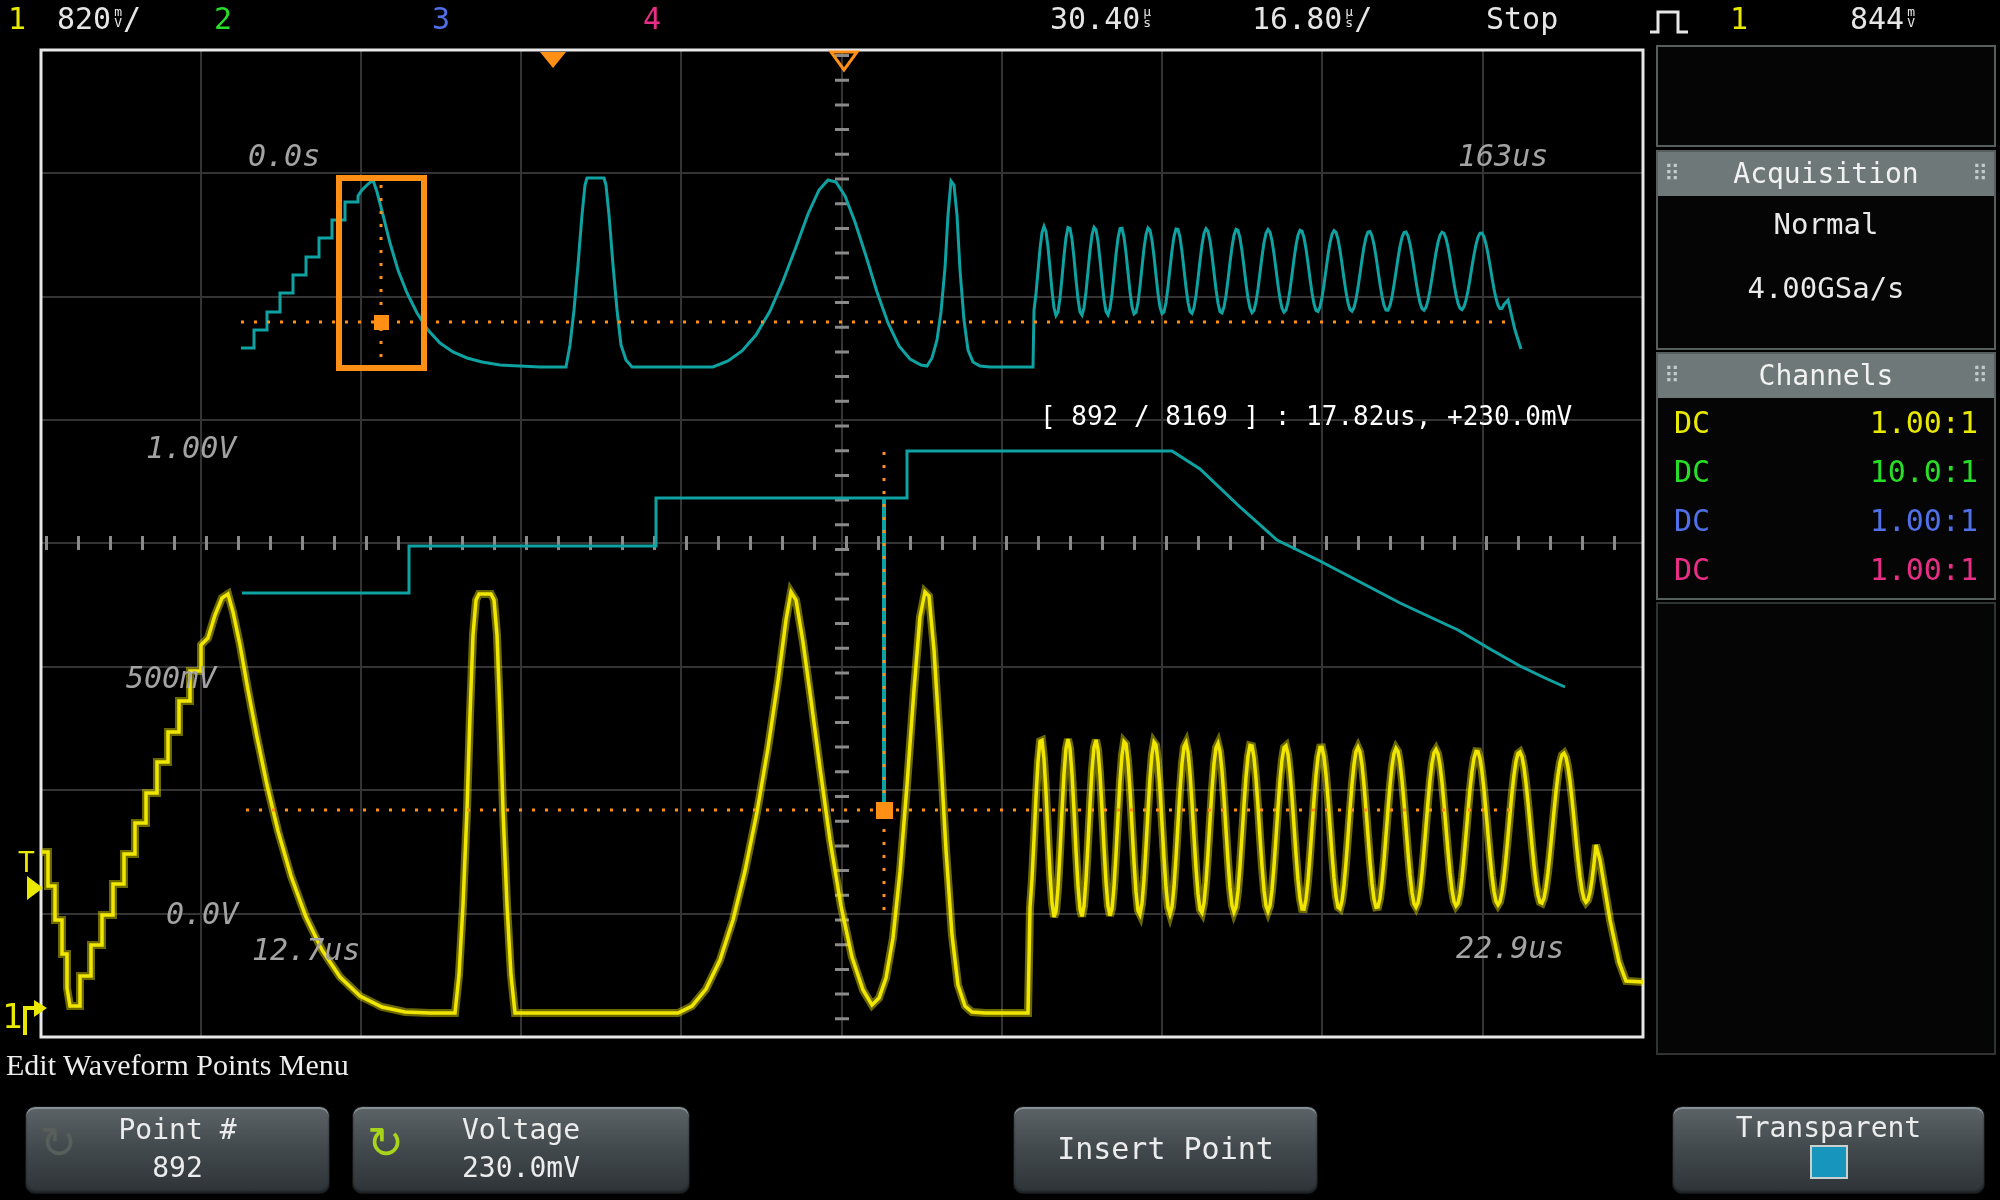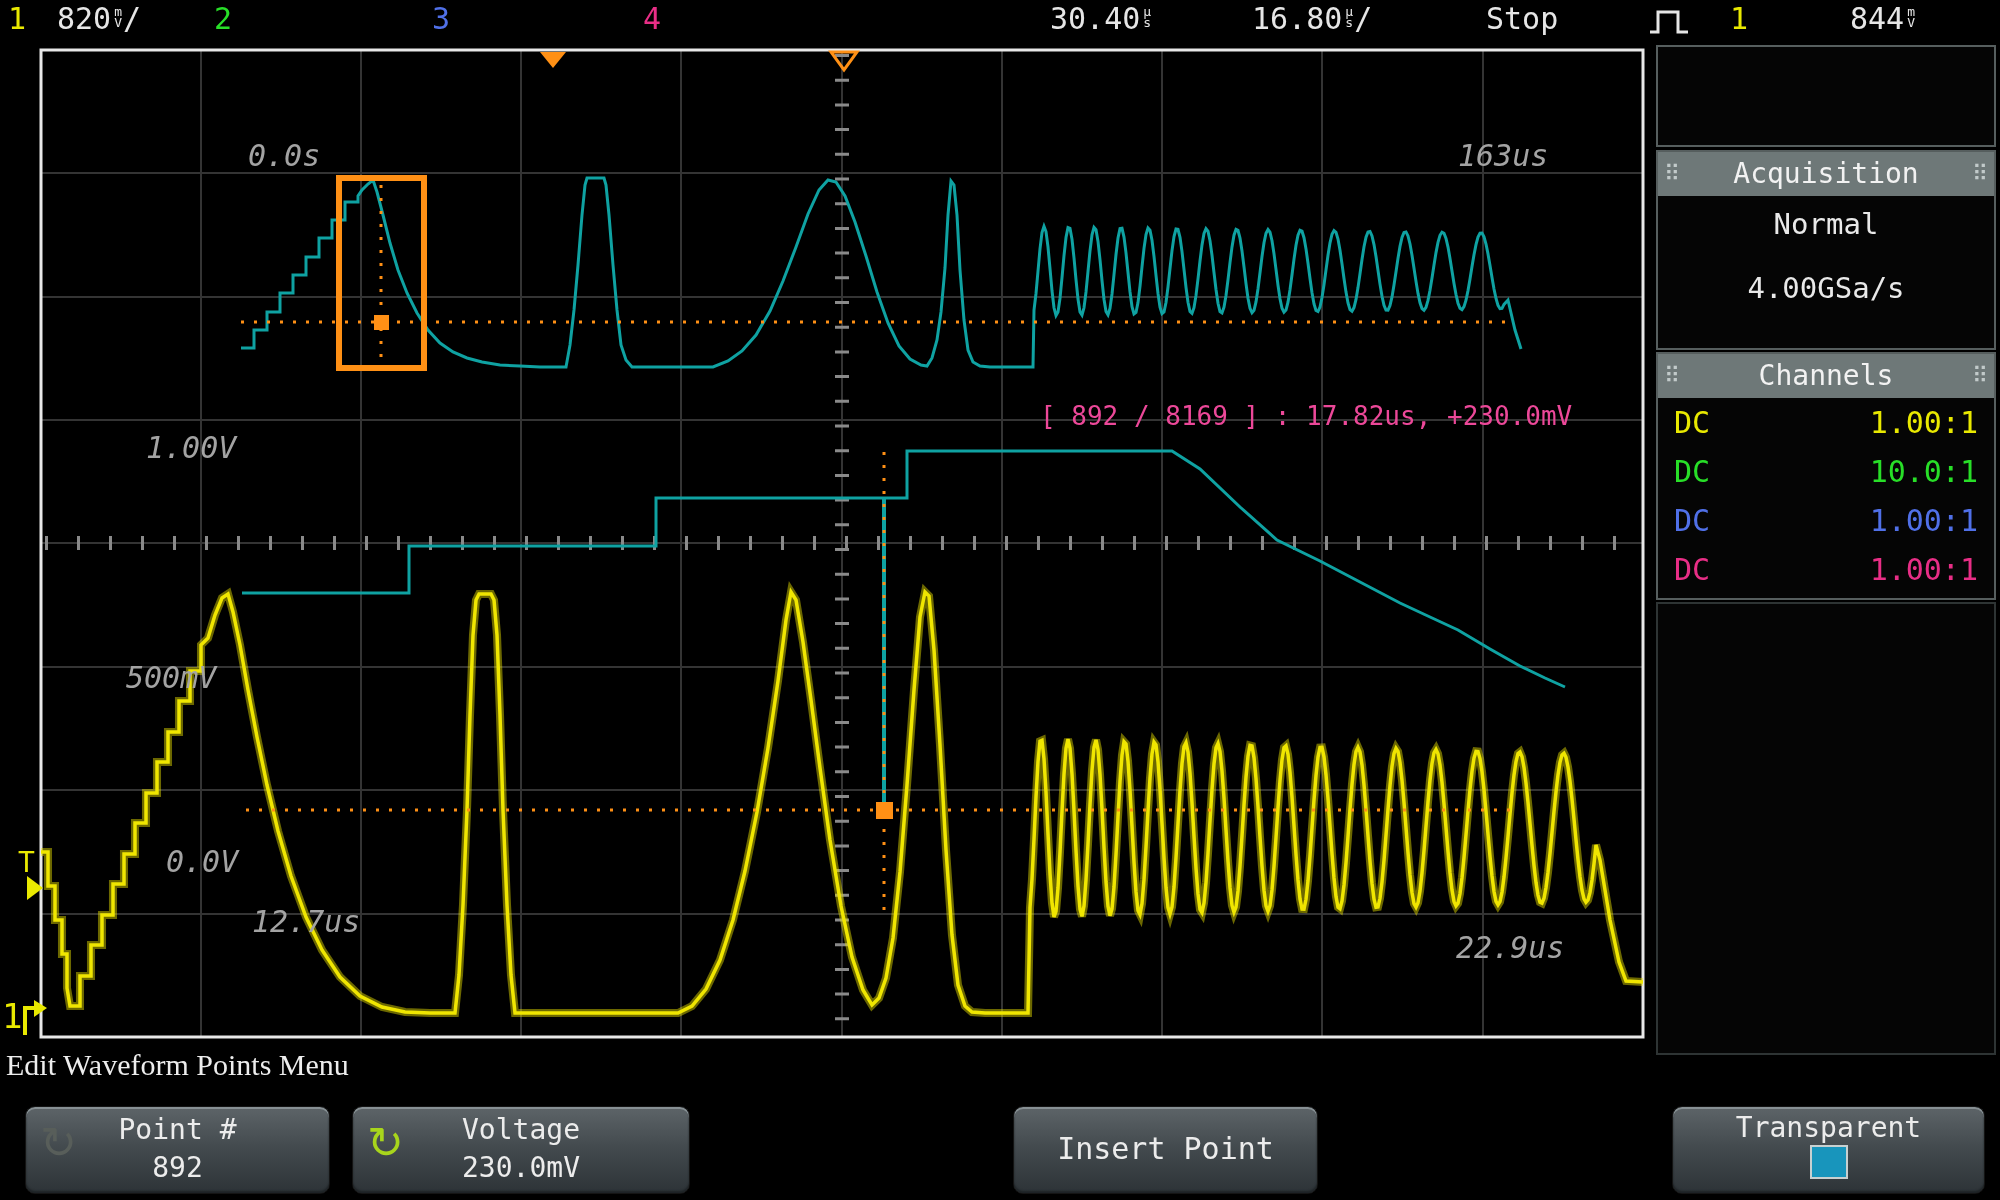"[ 892 / 8169 ]" #readout { color: #ec4899 -> #ffffff }
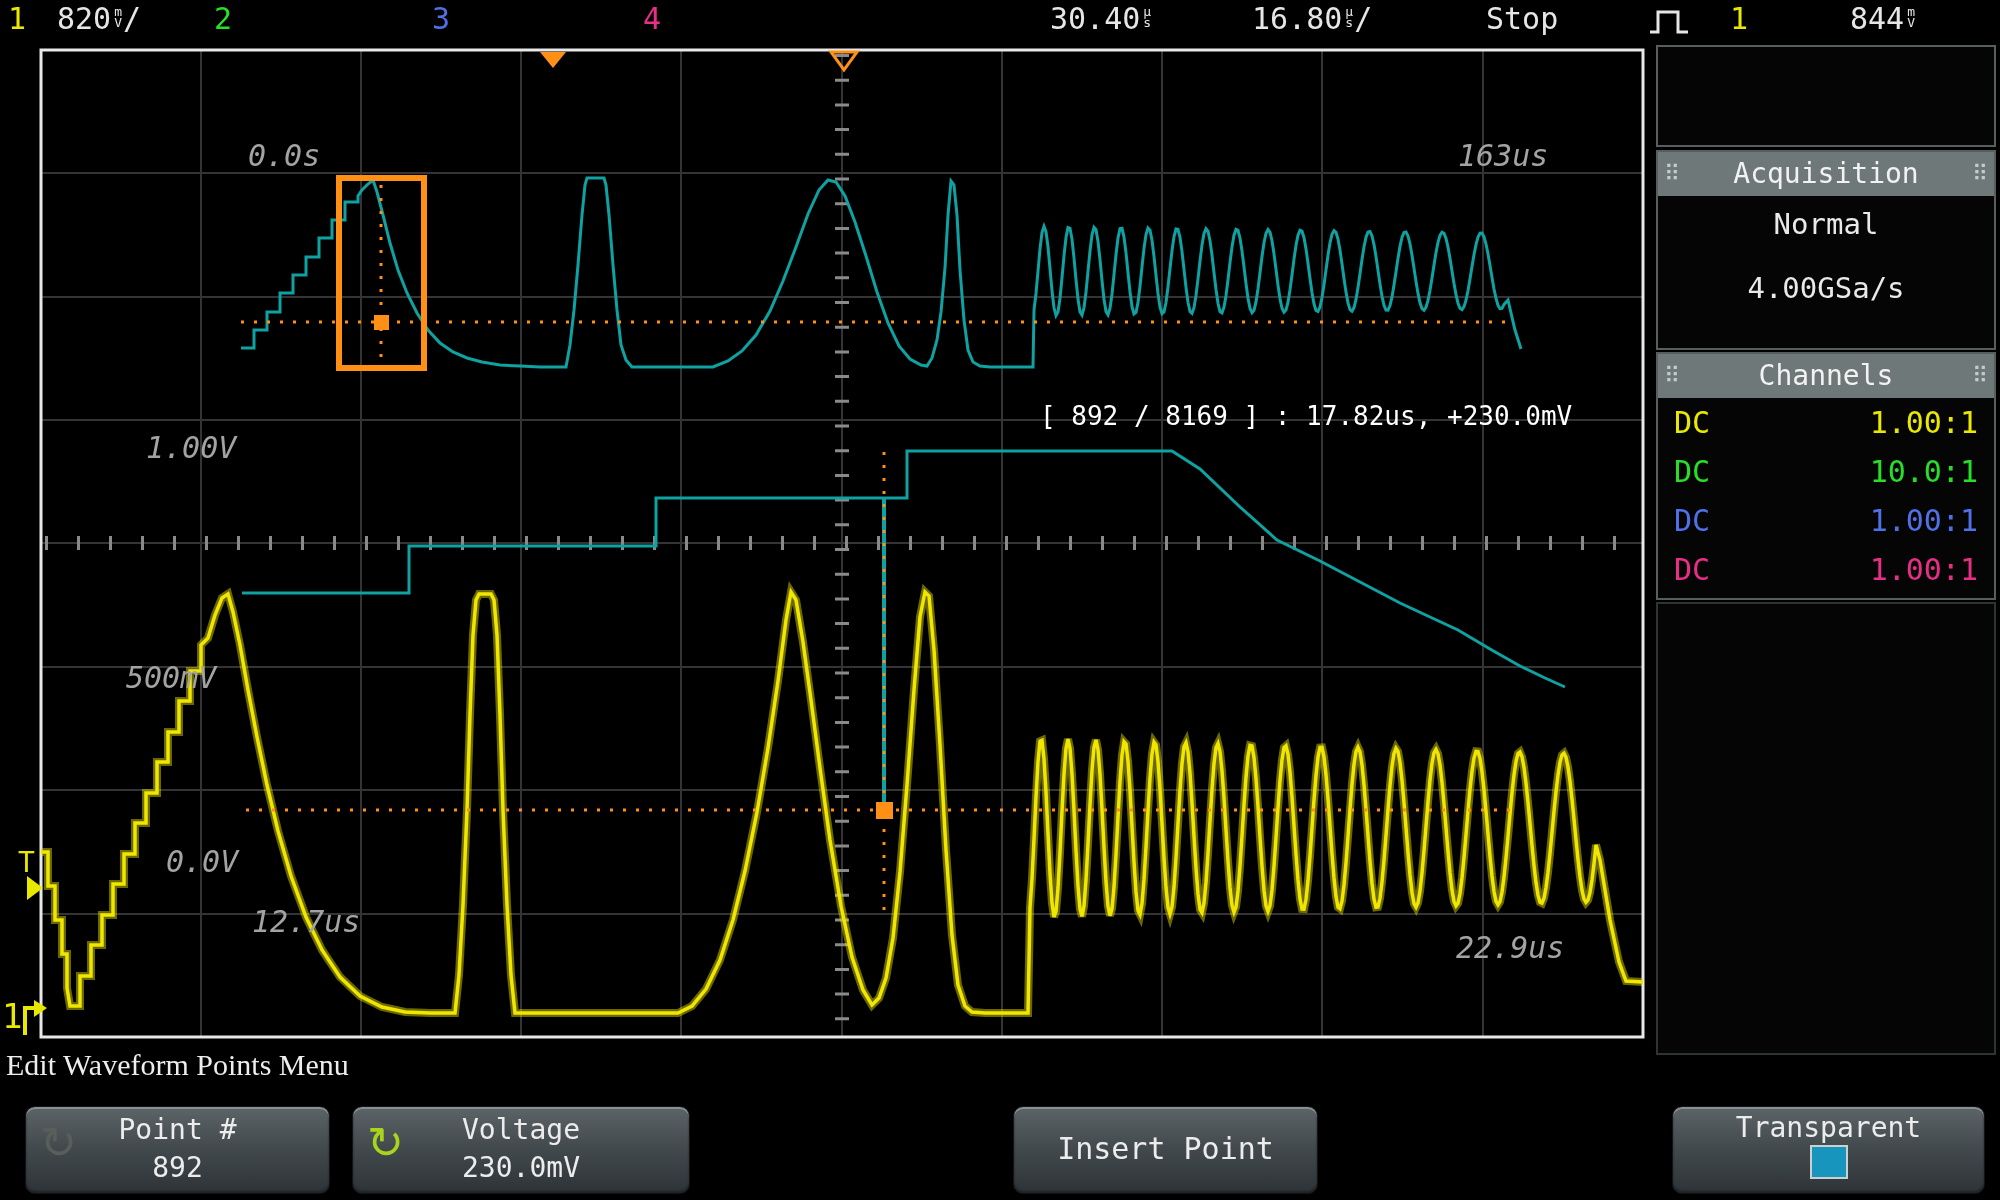"0.0V" div.wlabel { top: 844px -> 896px }
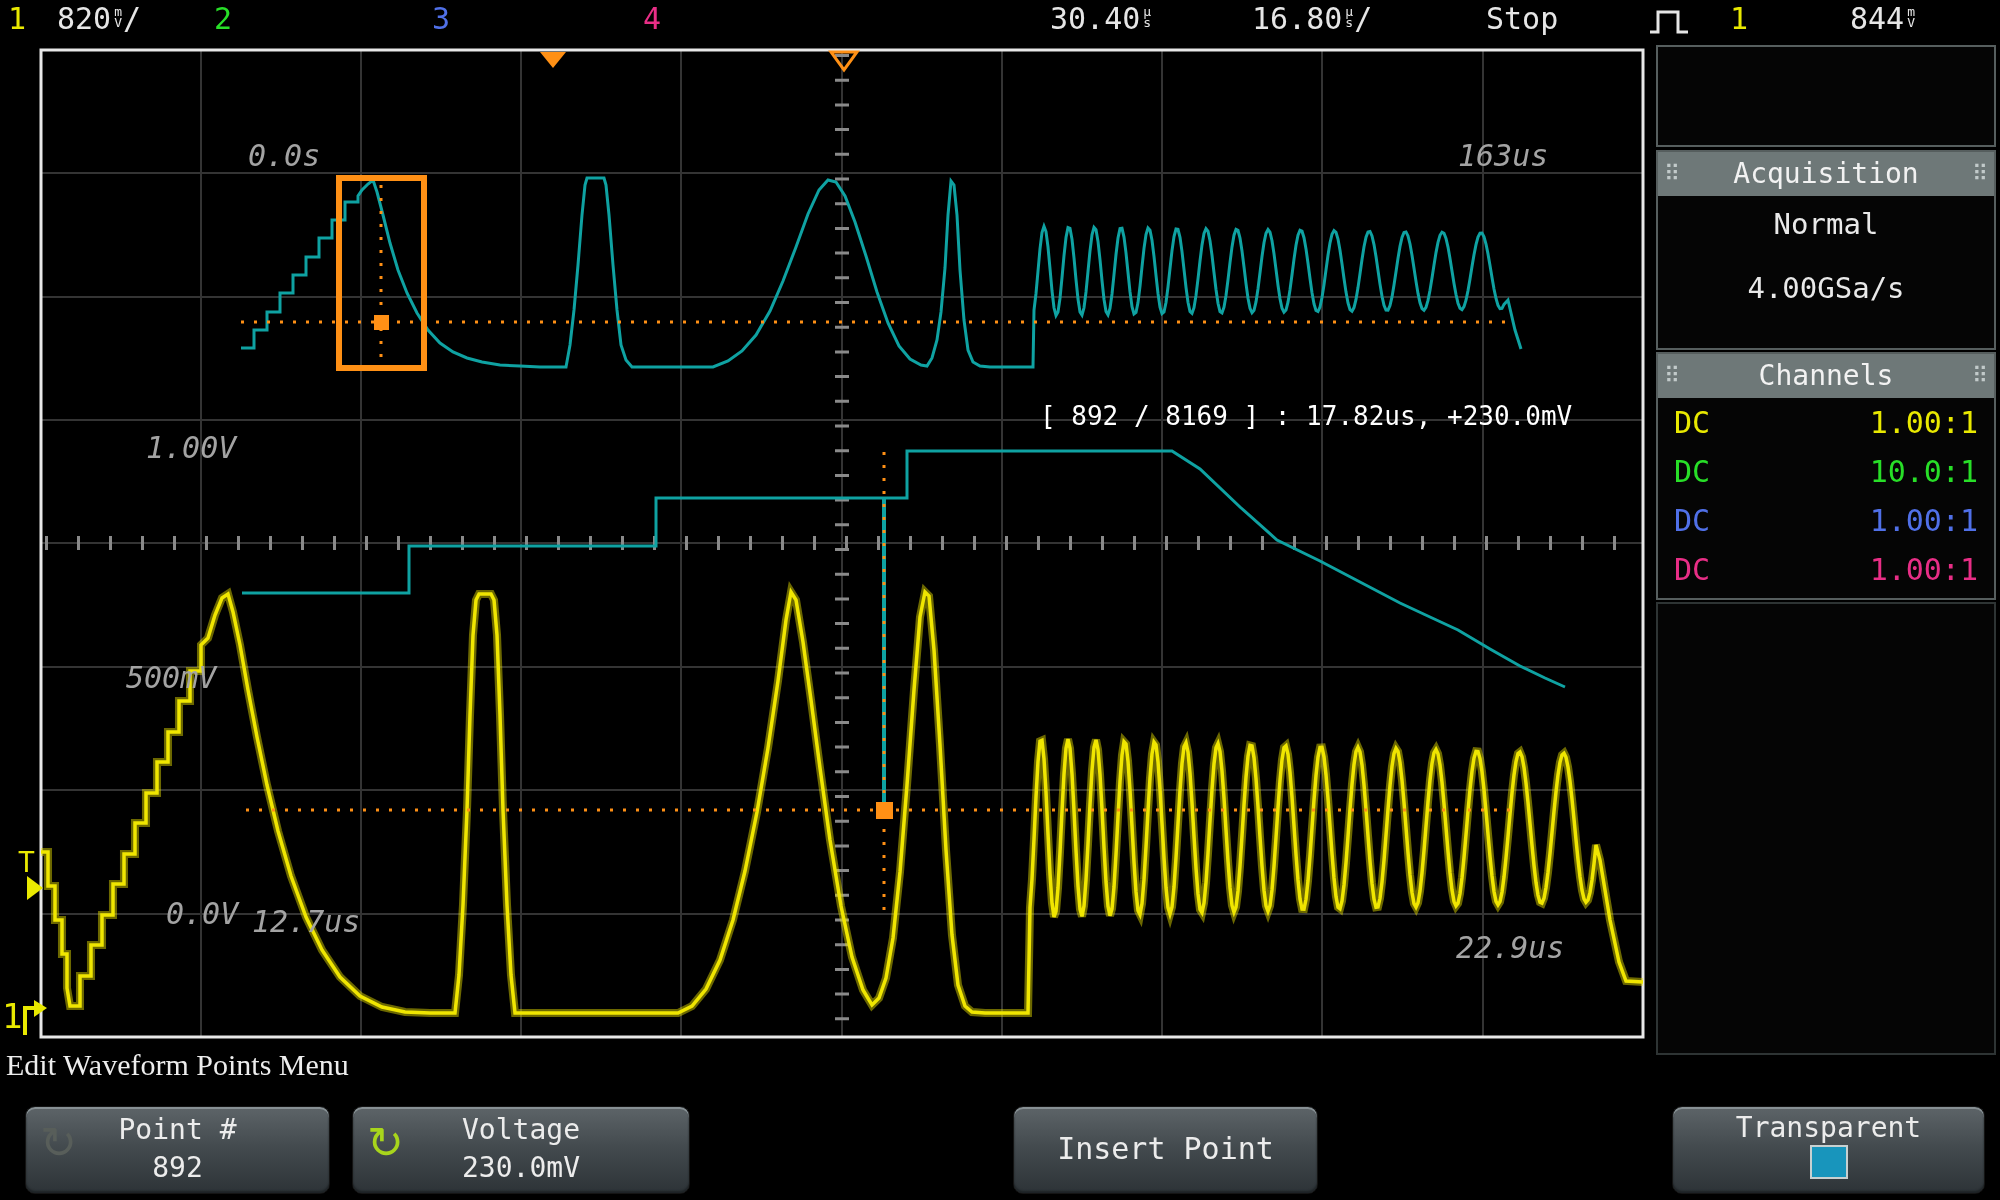"12.7us" div.wlabel { top: 904px -> 932px }
